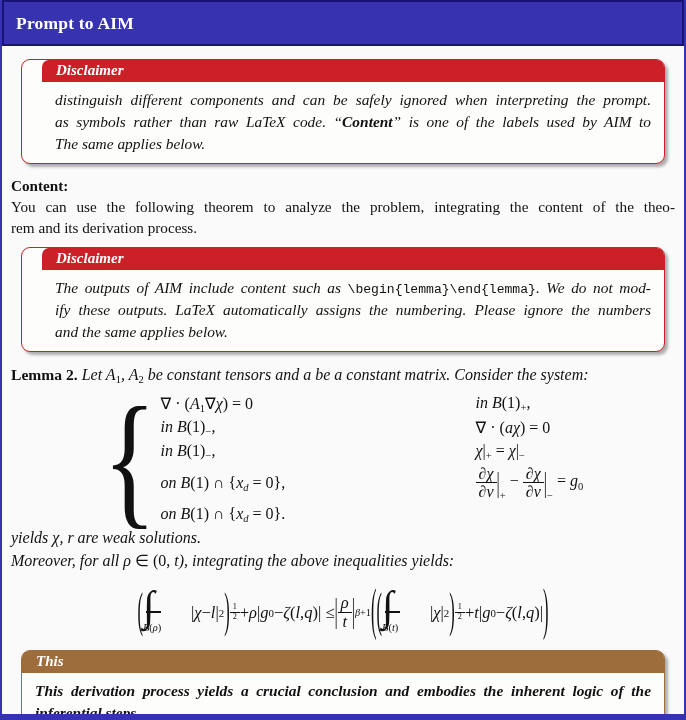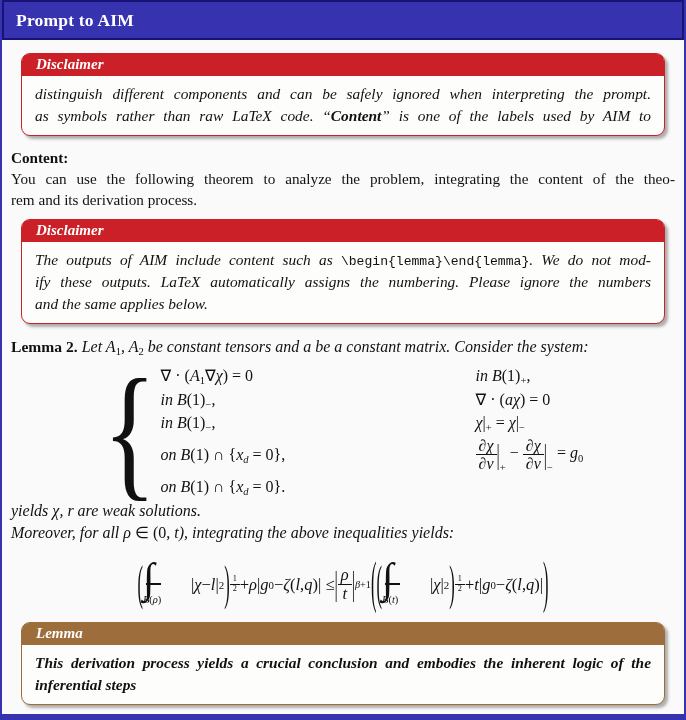"Prompt to AIM" .titlebar { height: 40px -> 46px }
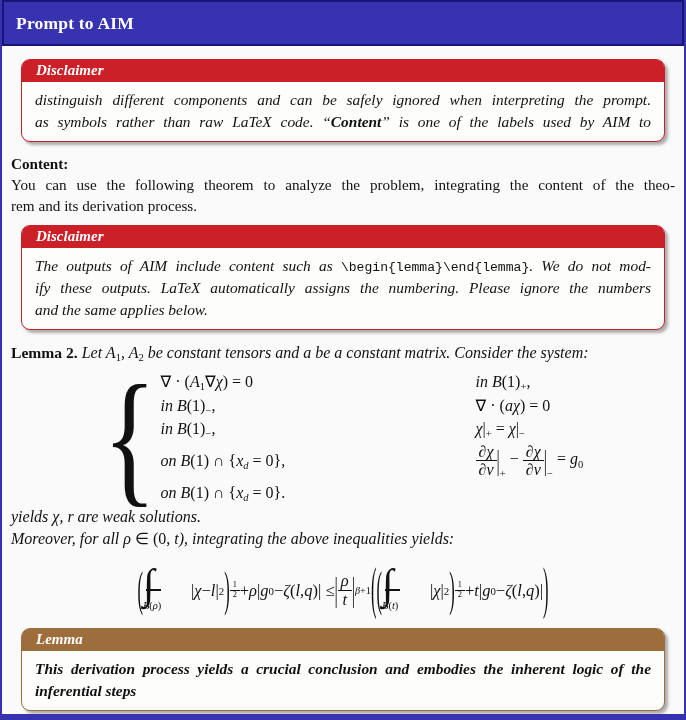"Disclaimer" .tcbox.red { padding-left: none -> 20px }
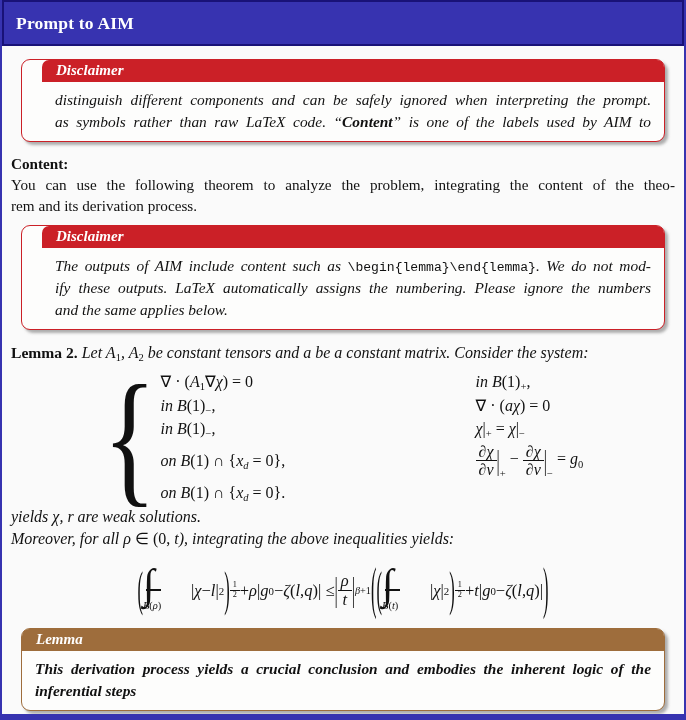"The same applies below." div.ln { html: none -> <div><span>The same applies below.</span></div> }
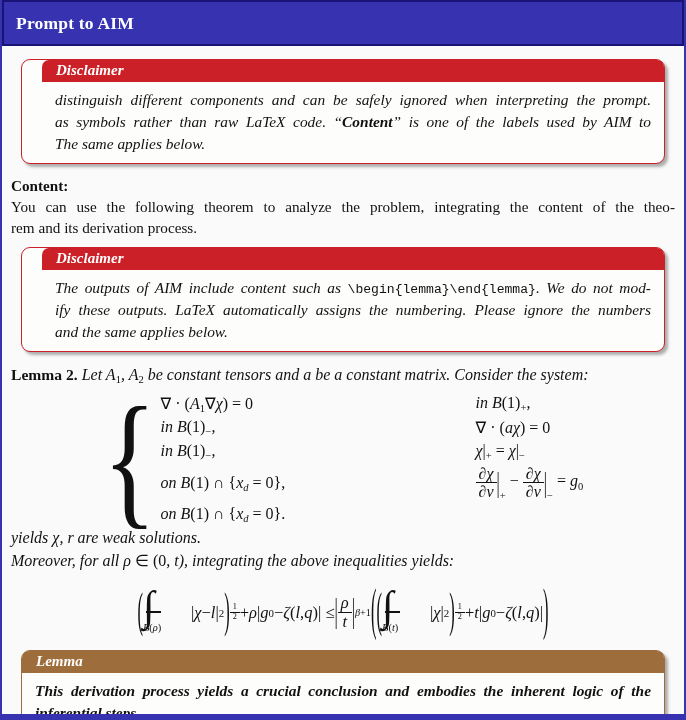"Lemma" div.hd { text: Lemma -> This }
